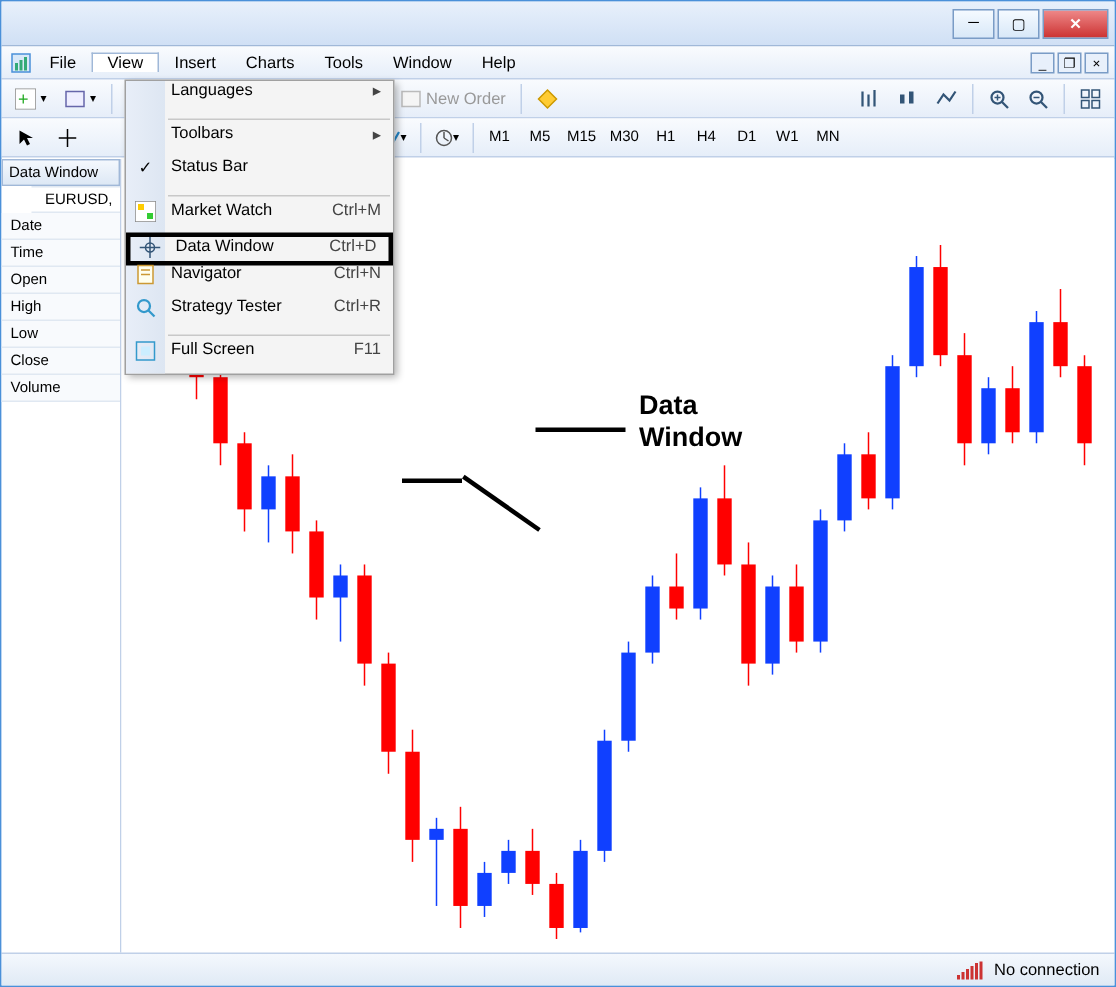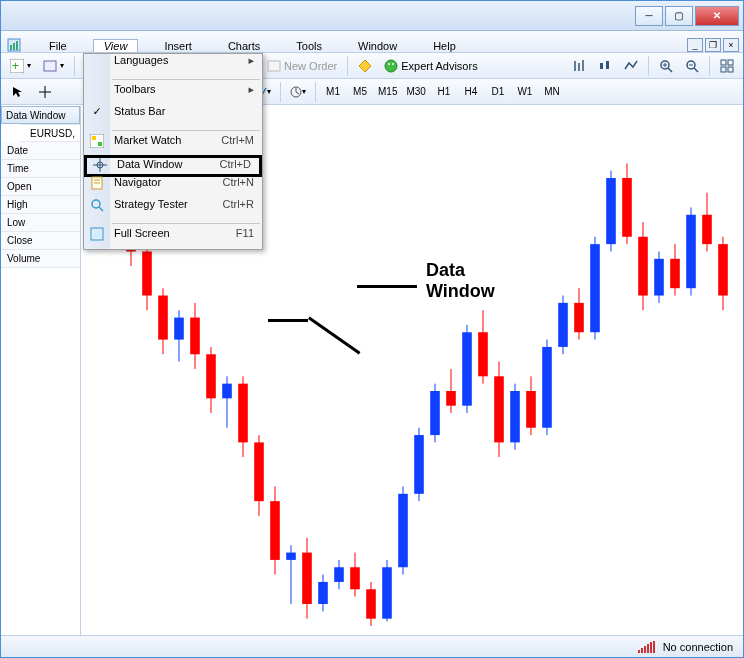"File" .menubar { align-items: flex-end -> center; gap: 16px -> none }
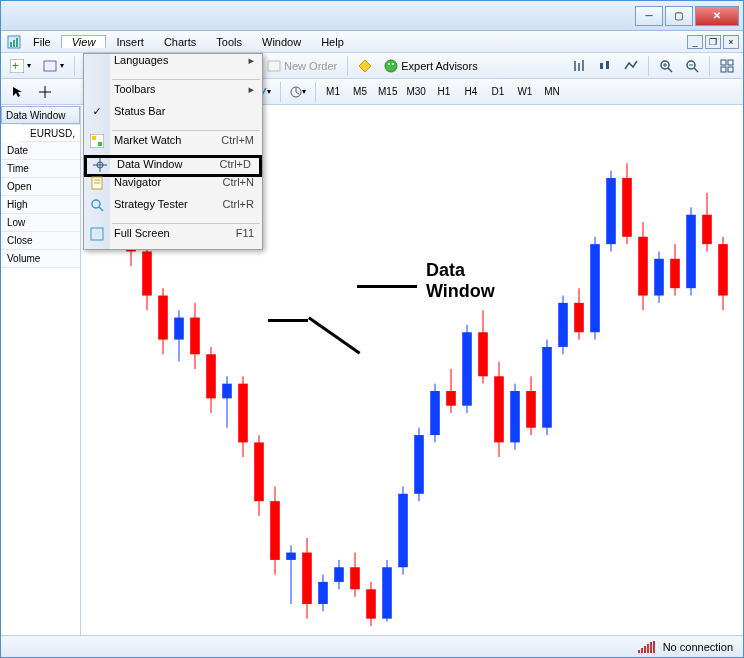"View" .menuitem.active { font-style: italic -> none }
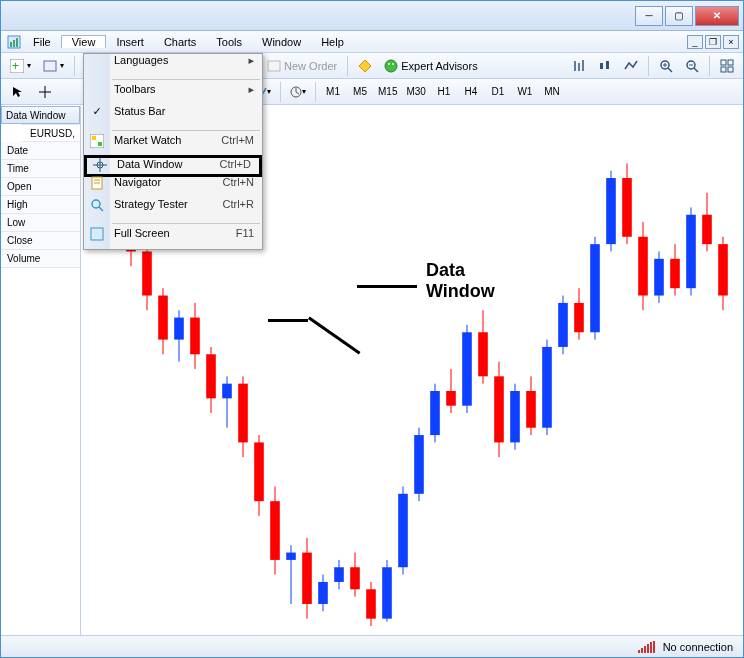"Expert Advisors" div.tbtn { html: <div> <svg> <circle></circle> <circle></circle> <circle></circle> </svg> <span>Expert Advisors</span> </div> -> none }
